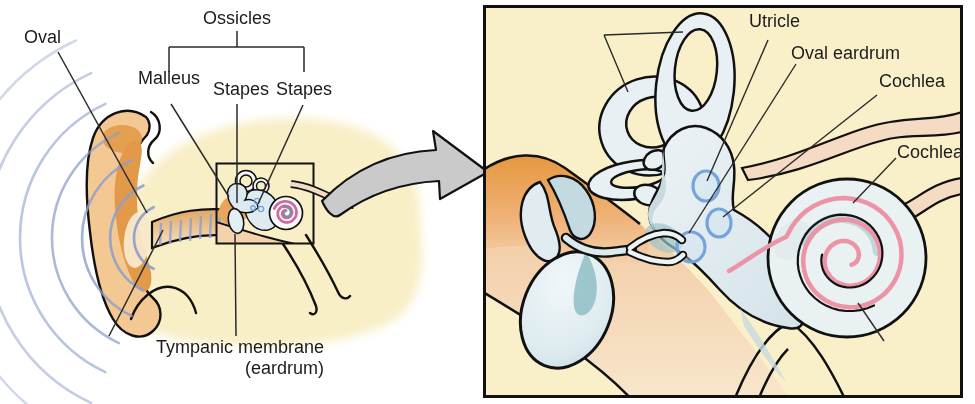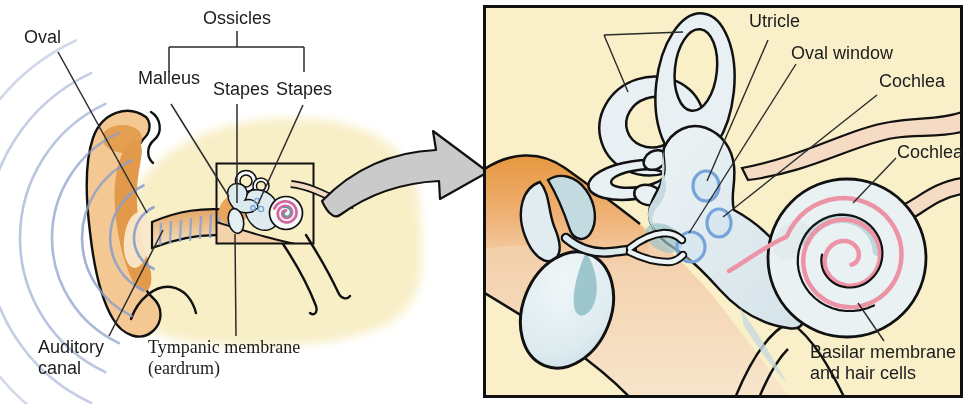"Oval window" div.lbl { text: window -> eardrum }
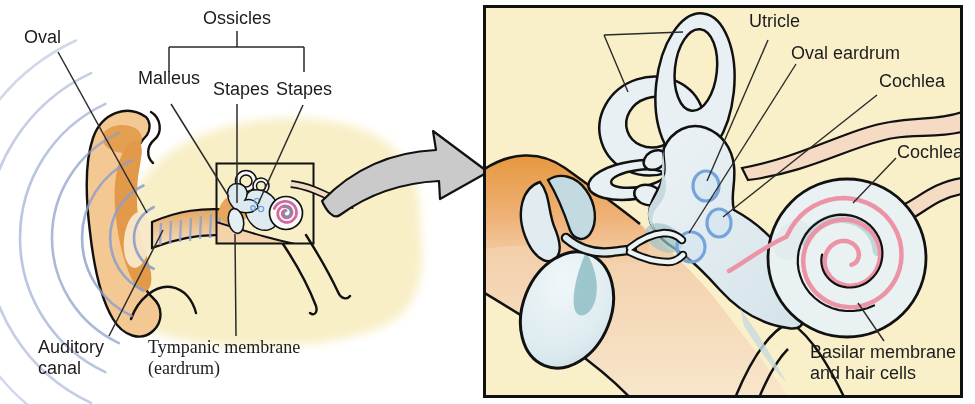"Auditory" div.lbl { html: <div>Auditory canal</div> -> none }
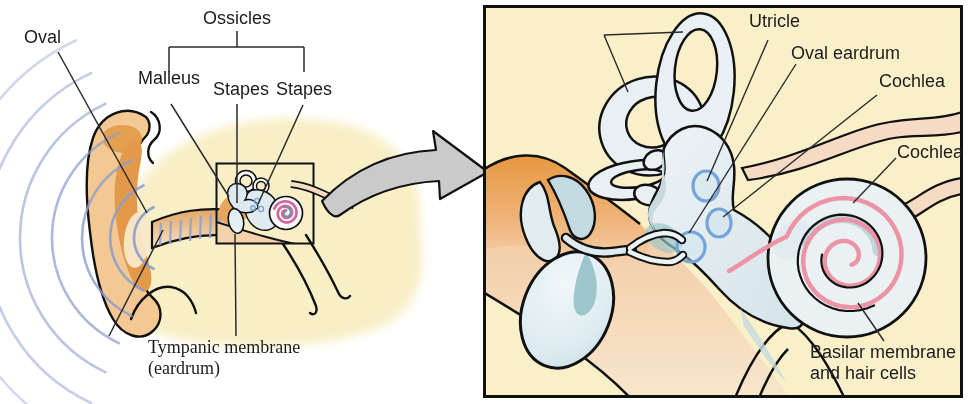"Tympanic membrane" .lbl.center { font-family: Liberation Serif, serif -> none; text-align: left -> right }
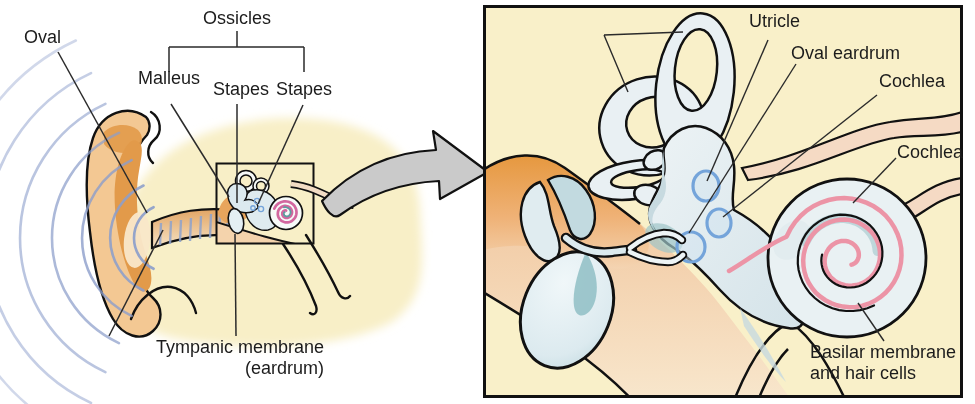"Basilar membrane" div.lbl { html: <div>Basilar membrane and hair cells</div> -> none }
